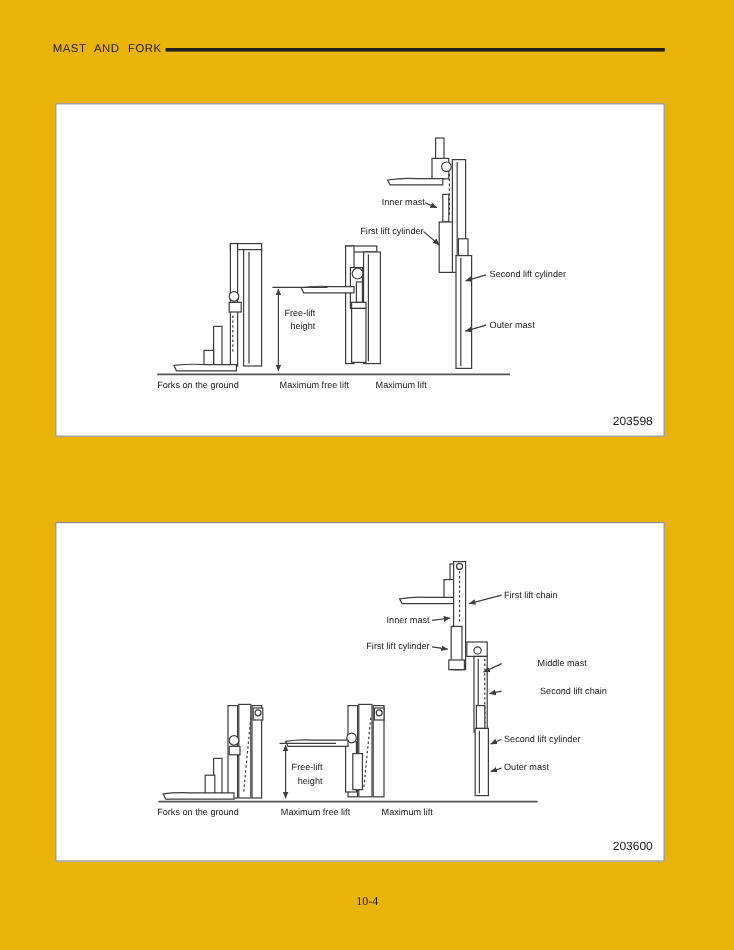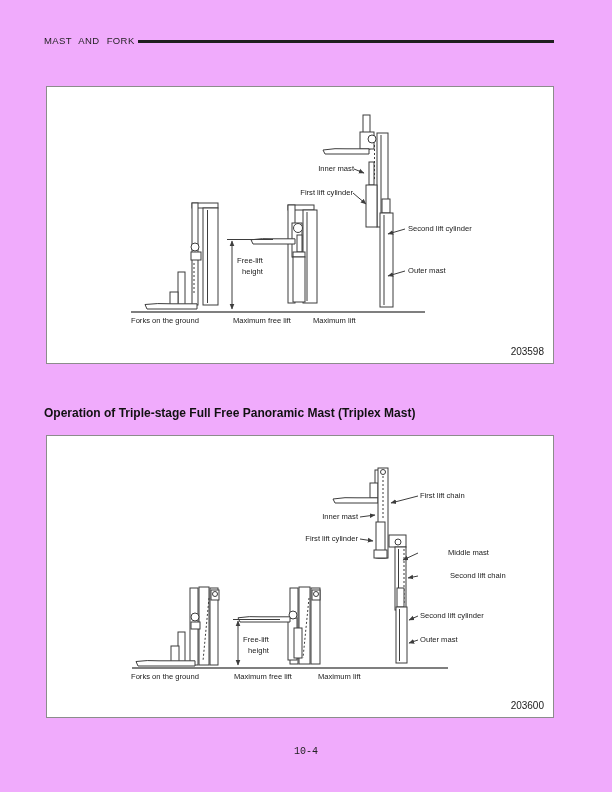"MAST AND FORK" .page { background: #f0abfc -> #eab308 }
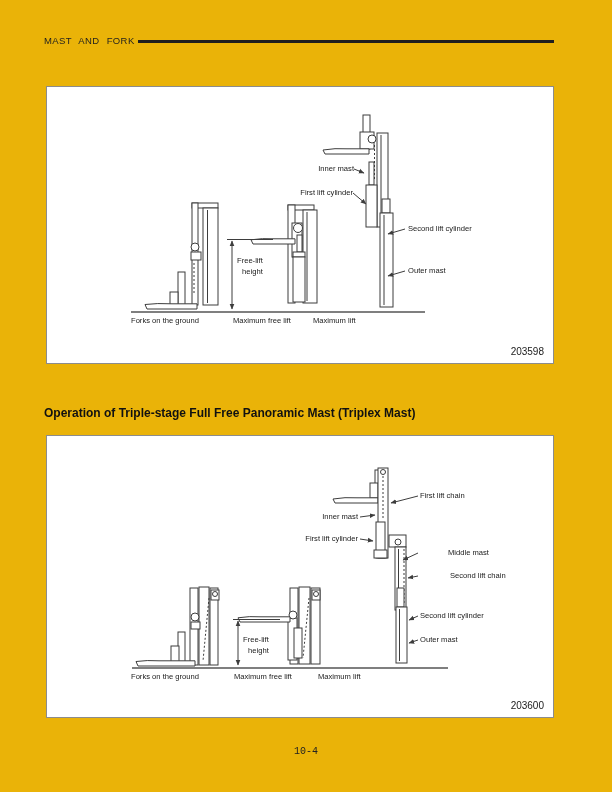"Operation of Triple-stage Full Free" h1.fig-title { html: <h1>Operation of Triple-stage Full Free Panoramic Mast (Triplex Mast)</h1> -> none }
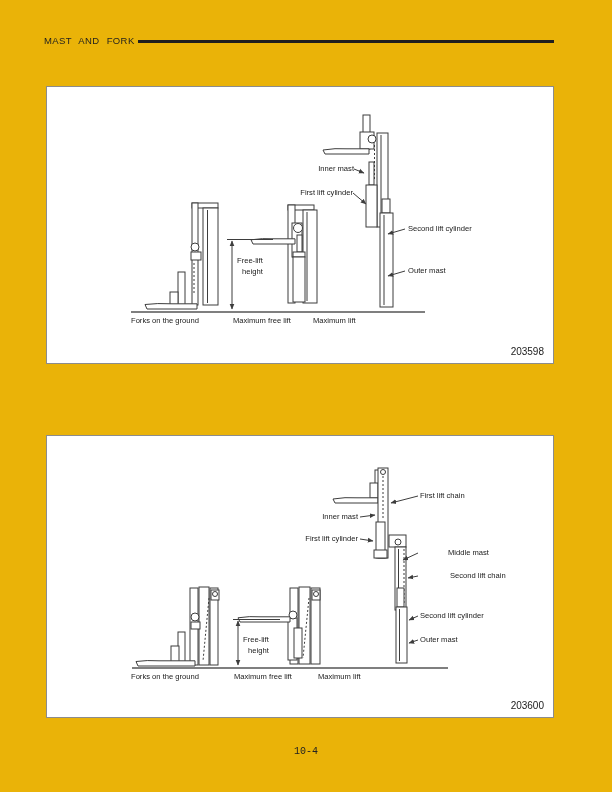"10-4" .page-number { font-family: Liberation Mono, monospace -> Liberation Serif, serif }
